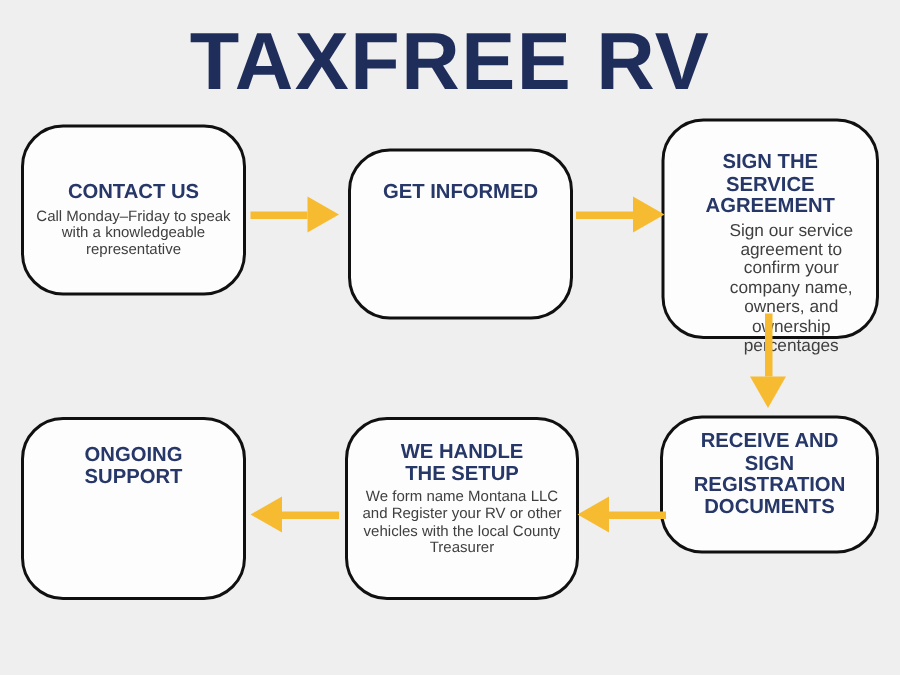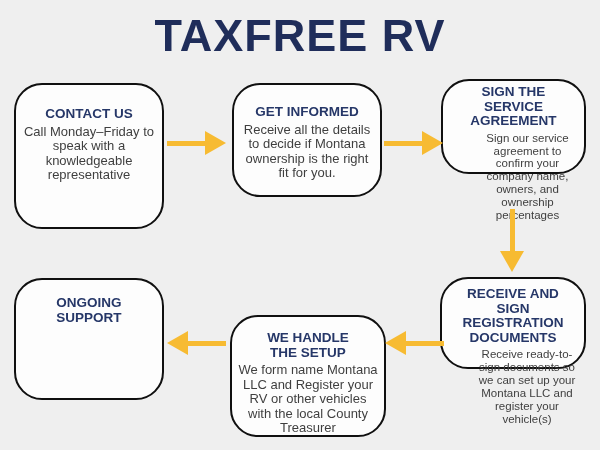"TAXFREE RV" .page-title { font-size: 45px -> 54px }
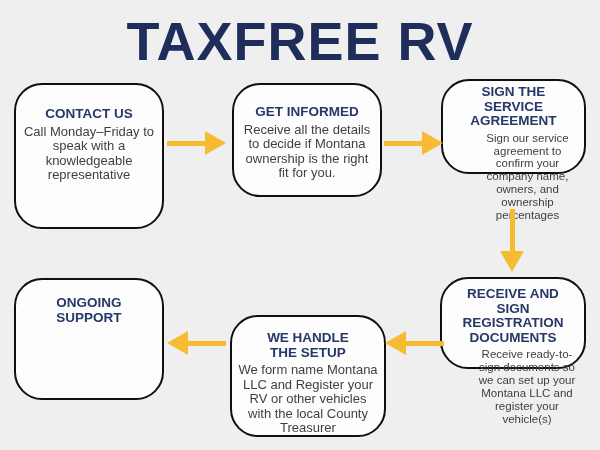"SIGN THE SERVICE AGREEMENT" .s3 { height: 95px -> 147px; padding-top: 4px -> 20px }
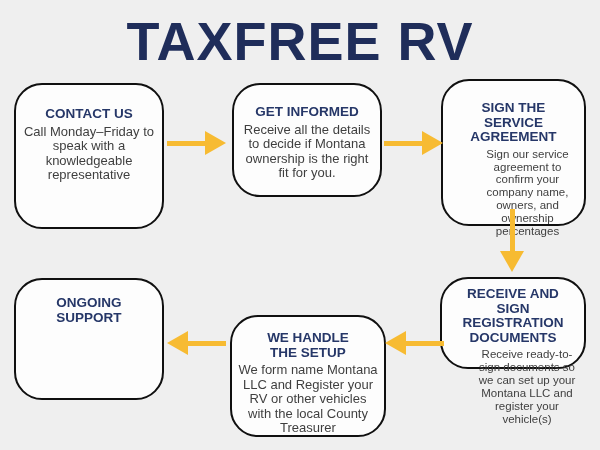"CONTACT US" .s1 { height: 146px -> 114px; padding-top: 22px -> 36px }
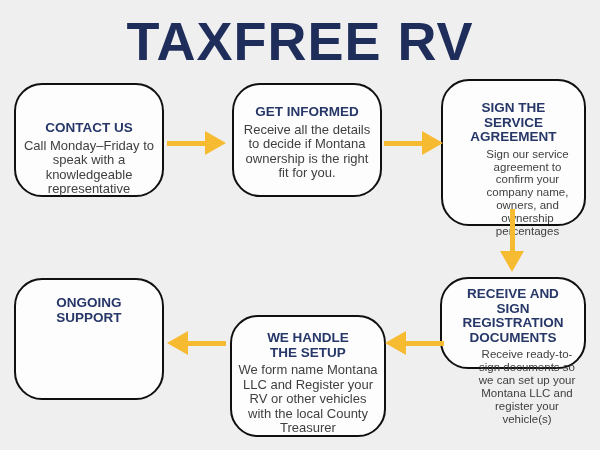"GET INFORMED" .s2 { top: 83px -> 99px }
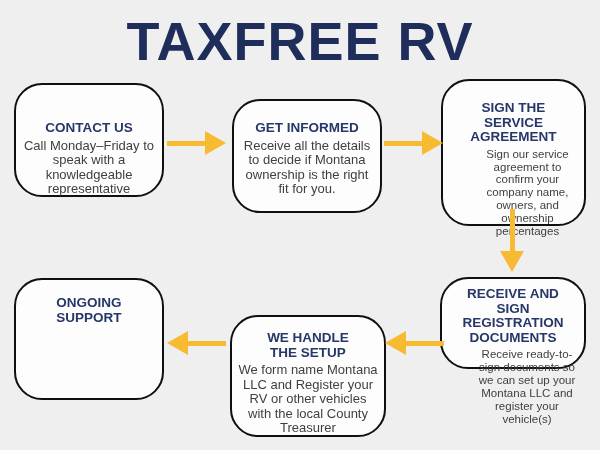"Call Monday–Friday to speak with" .step-body { font-size: 13px -> 10px }
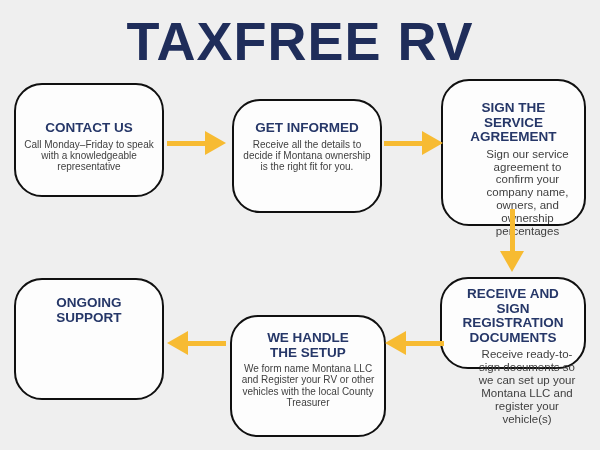"Receive all the details to" div.step-body { html: <div>Receive all the details to decide if Montana ownership is the right fit for you.</div> -> none }
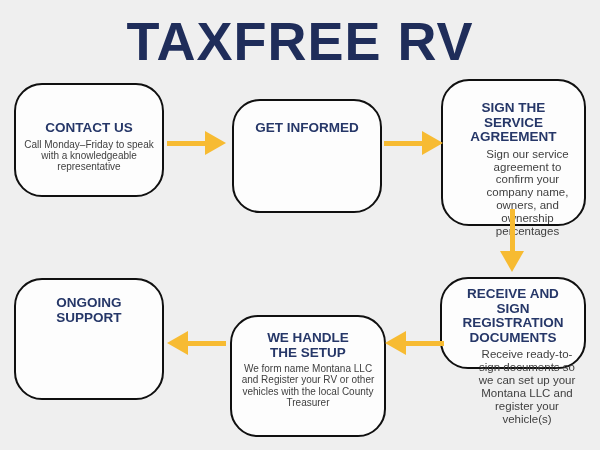"WE HANDLE THE SETUP" .s5 { margin-top: 37px -> none }
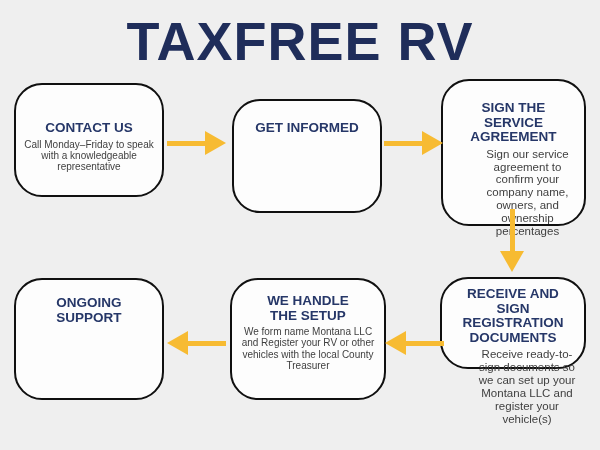"Receive ready-to-sign documents so we" div.step-body { html: <div>Receive ready-to-sign documents so we can set up your Montana LLC and register your vehicle(s)</div> -> none }
